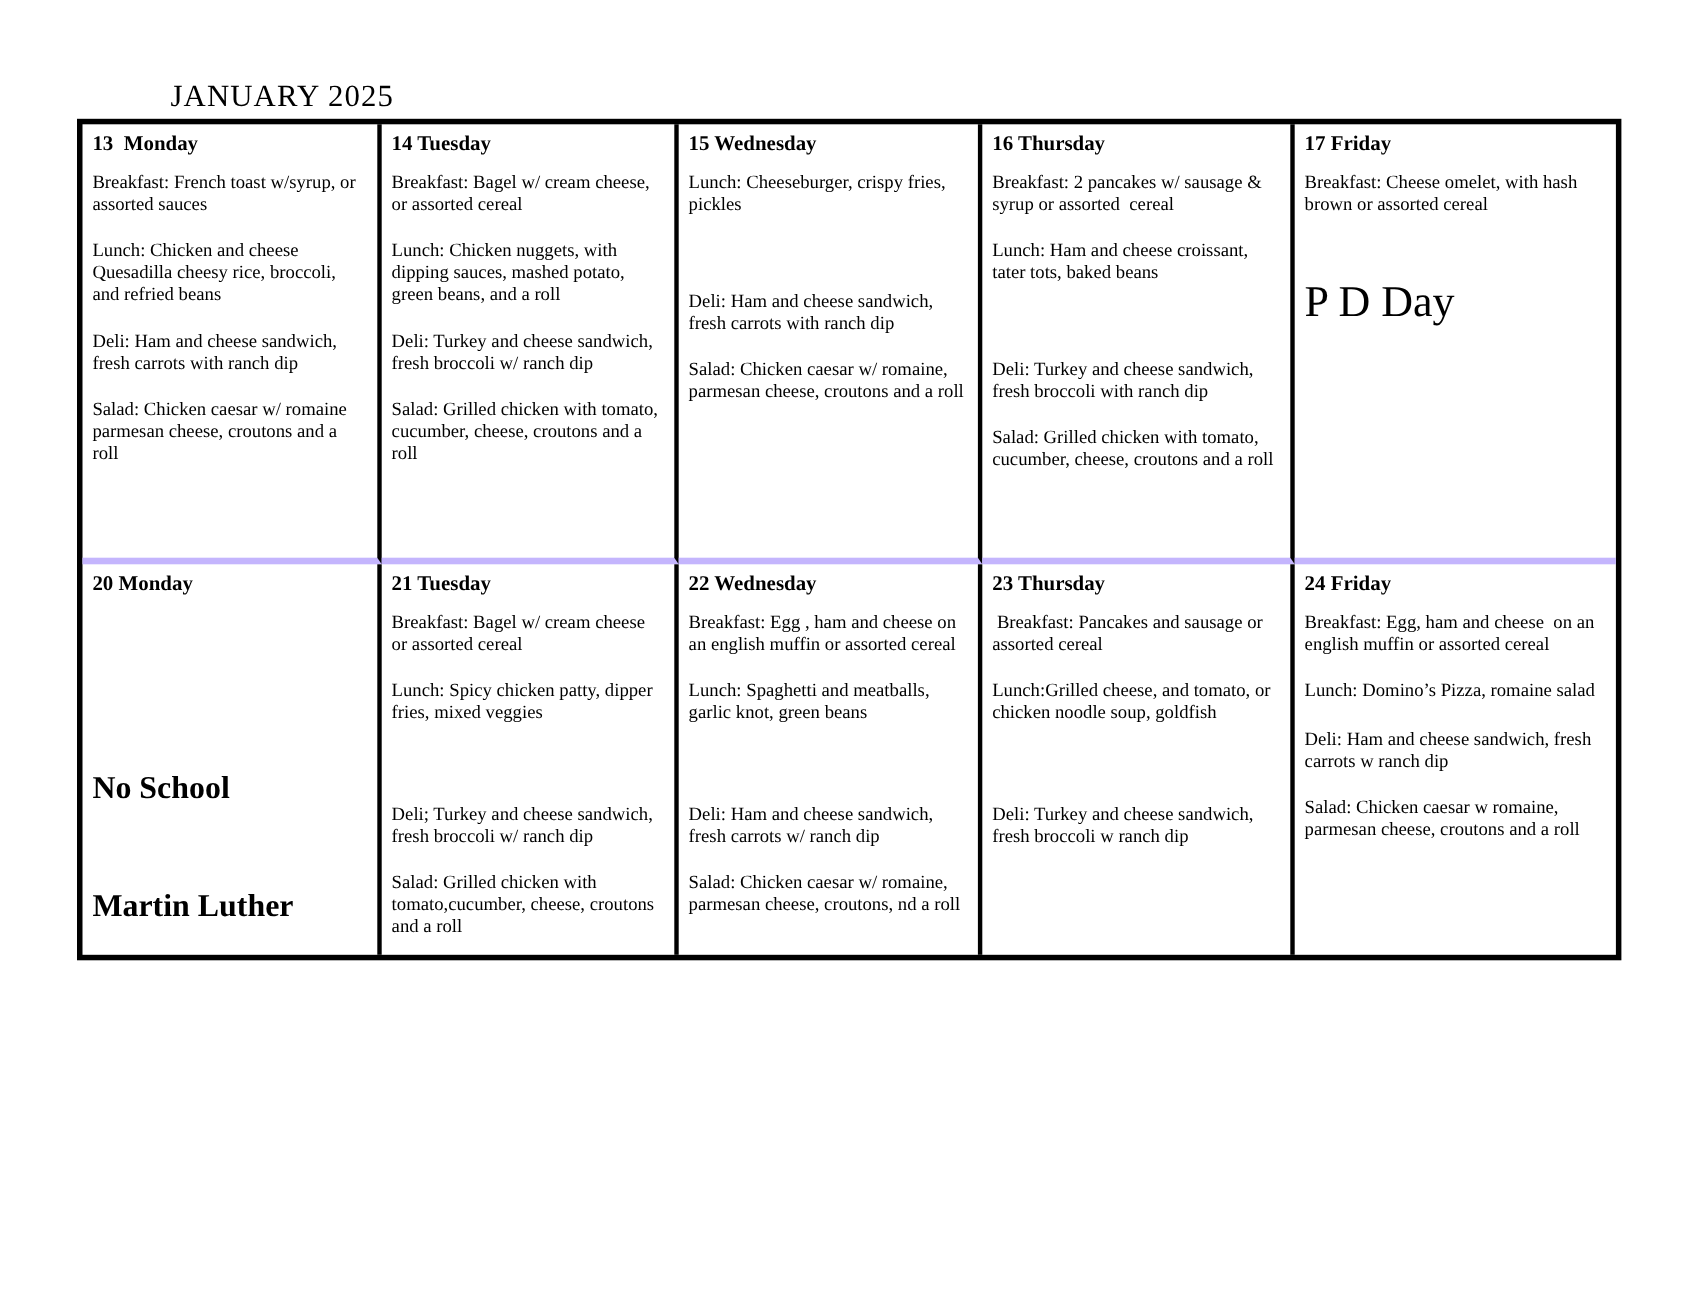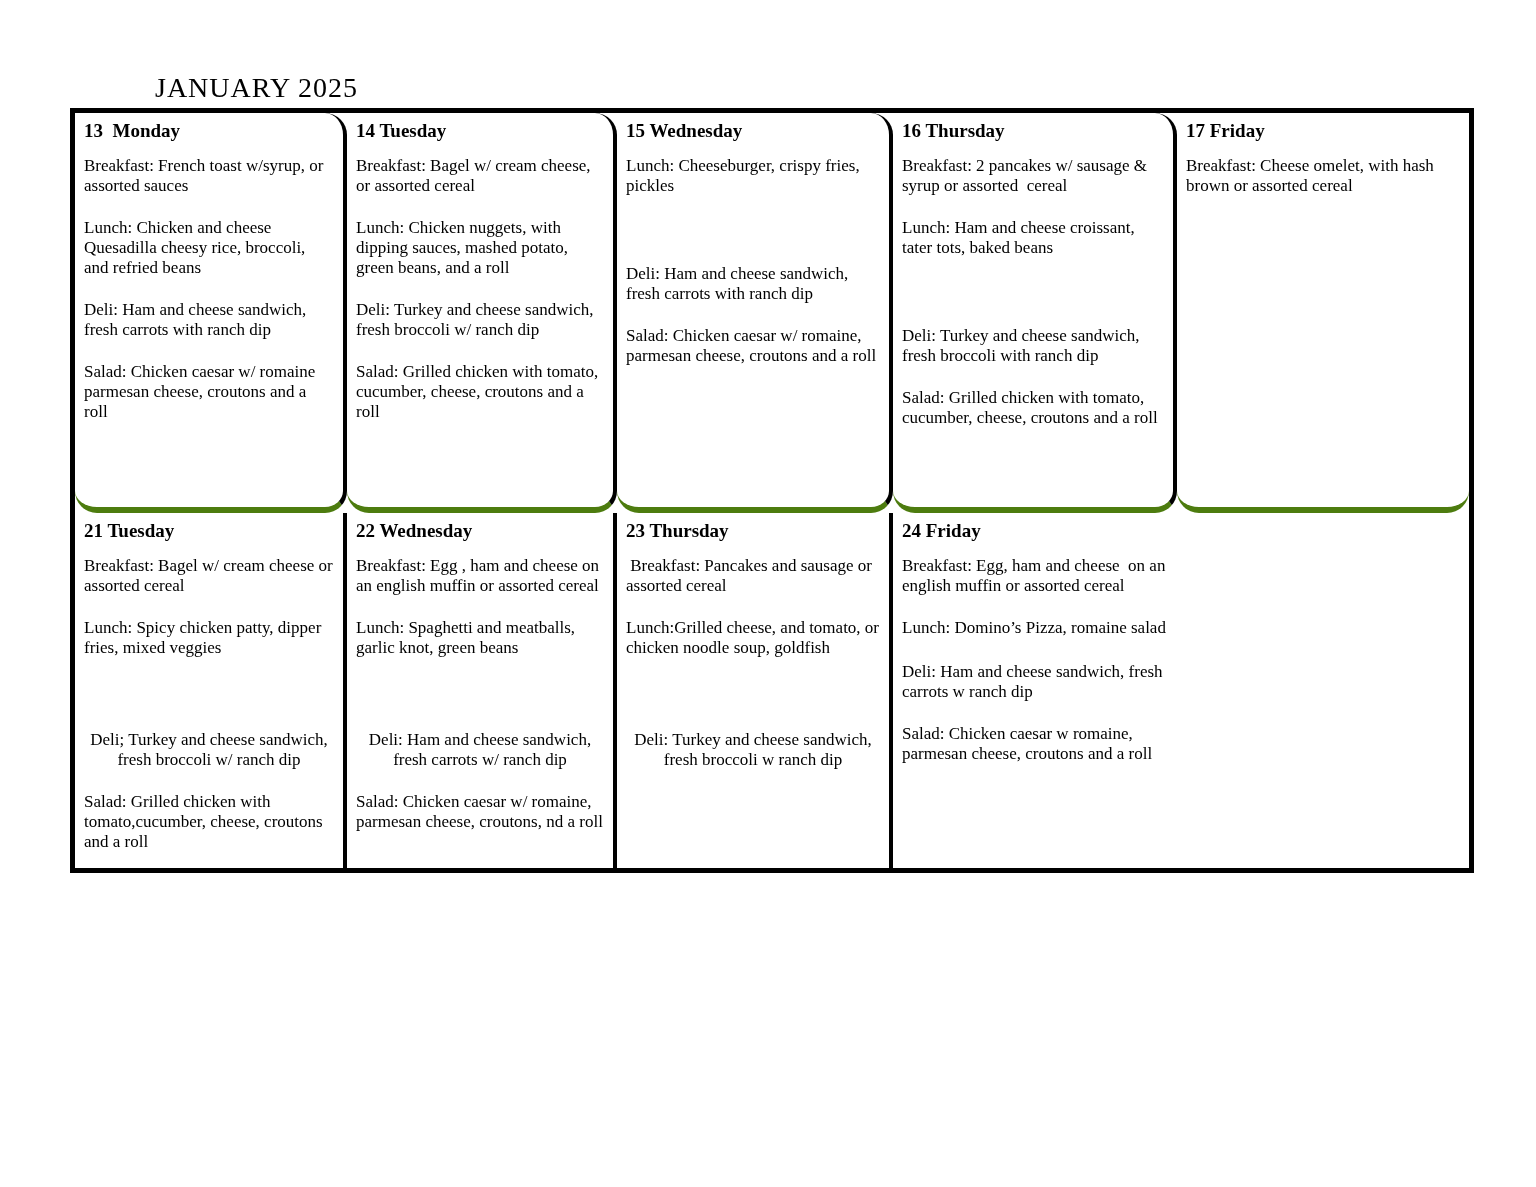"13 Monday" .cell.row-1 { border-bottom: 6px solid #4d7c0f -> 6px solid #c4b5fd; border-radius: 22px -> none }
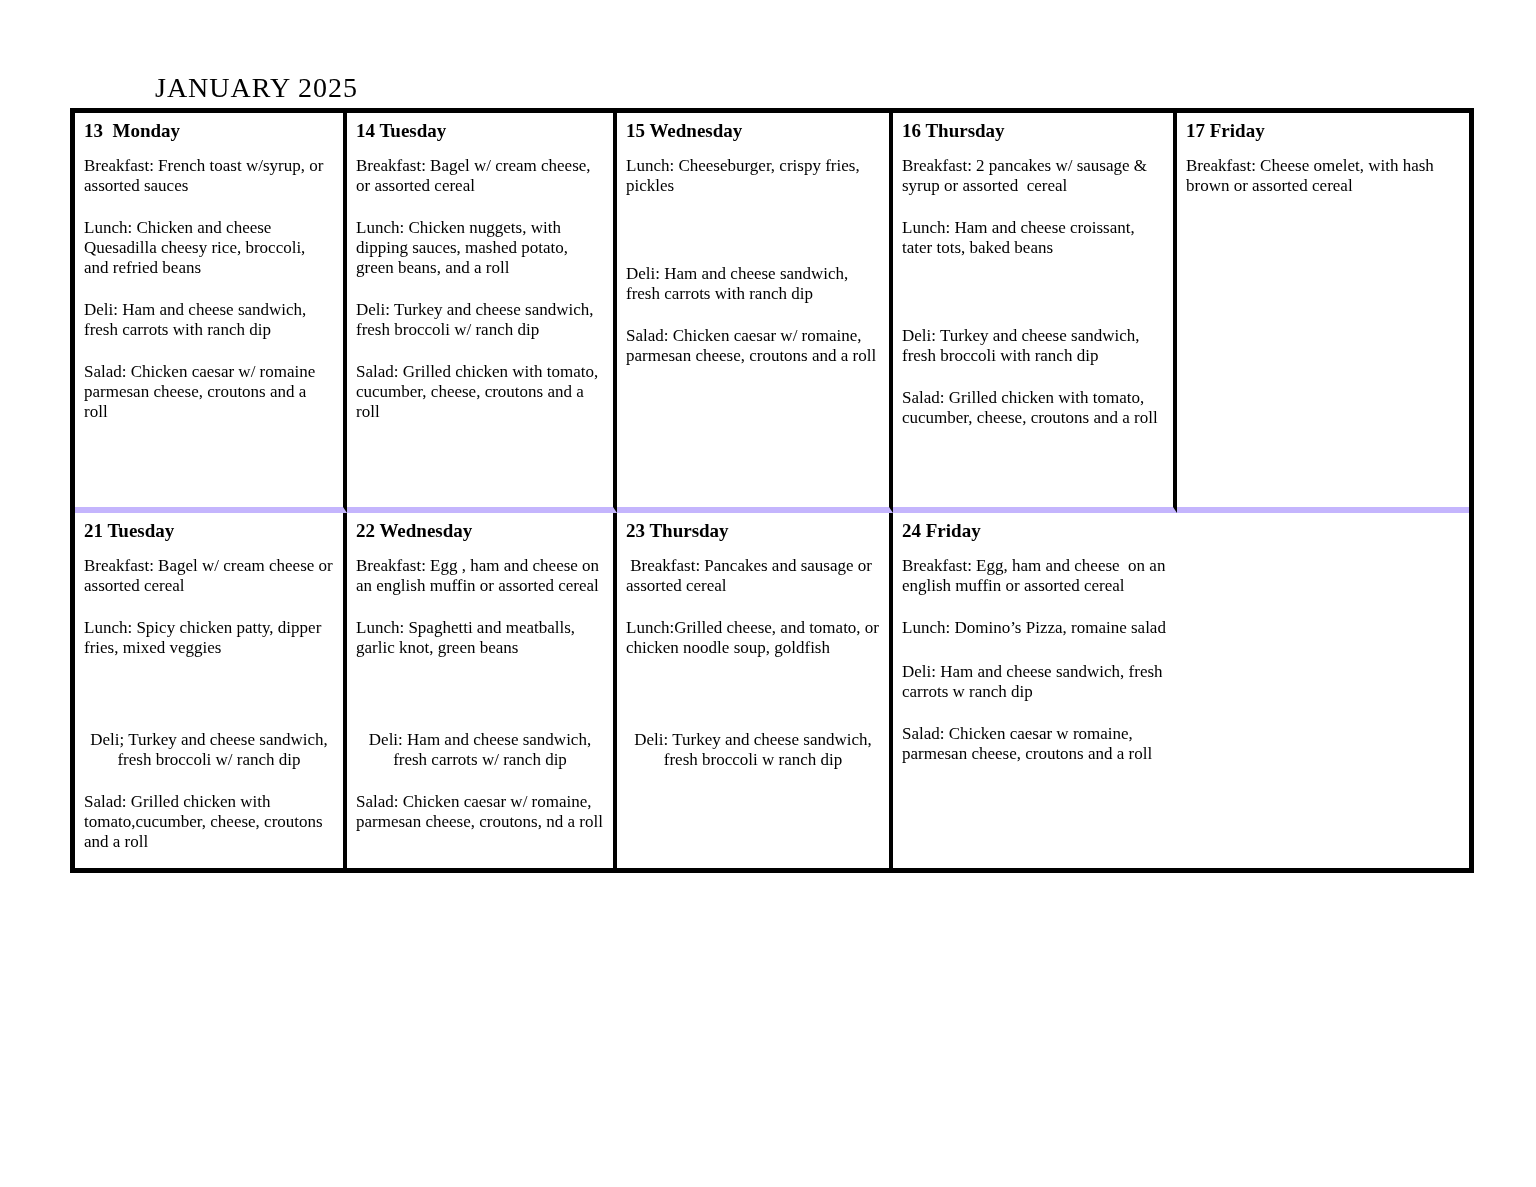"P D Day" div.pd-day { html: none -> <div>P D Day</div> }
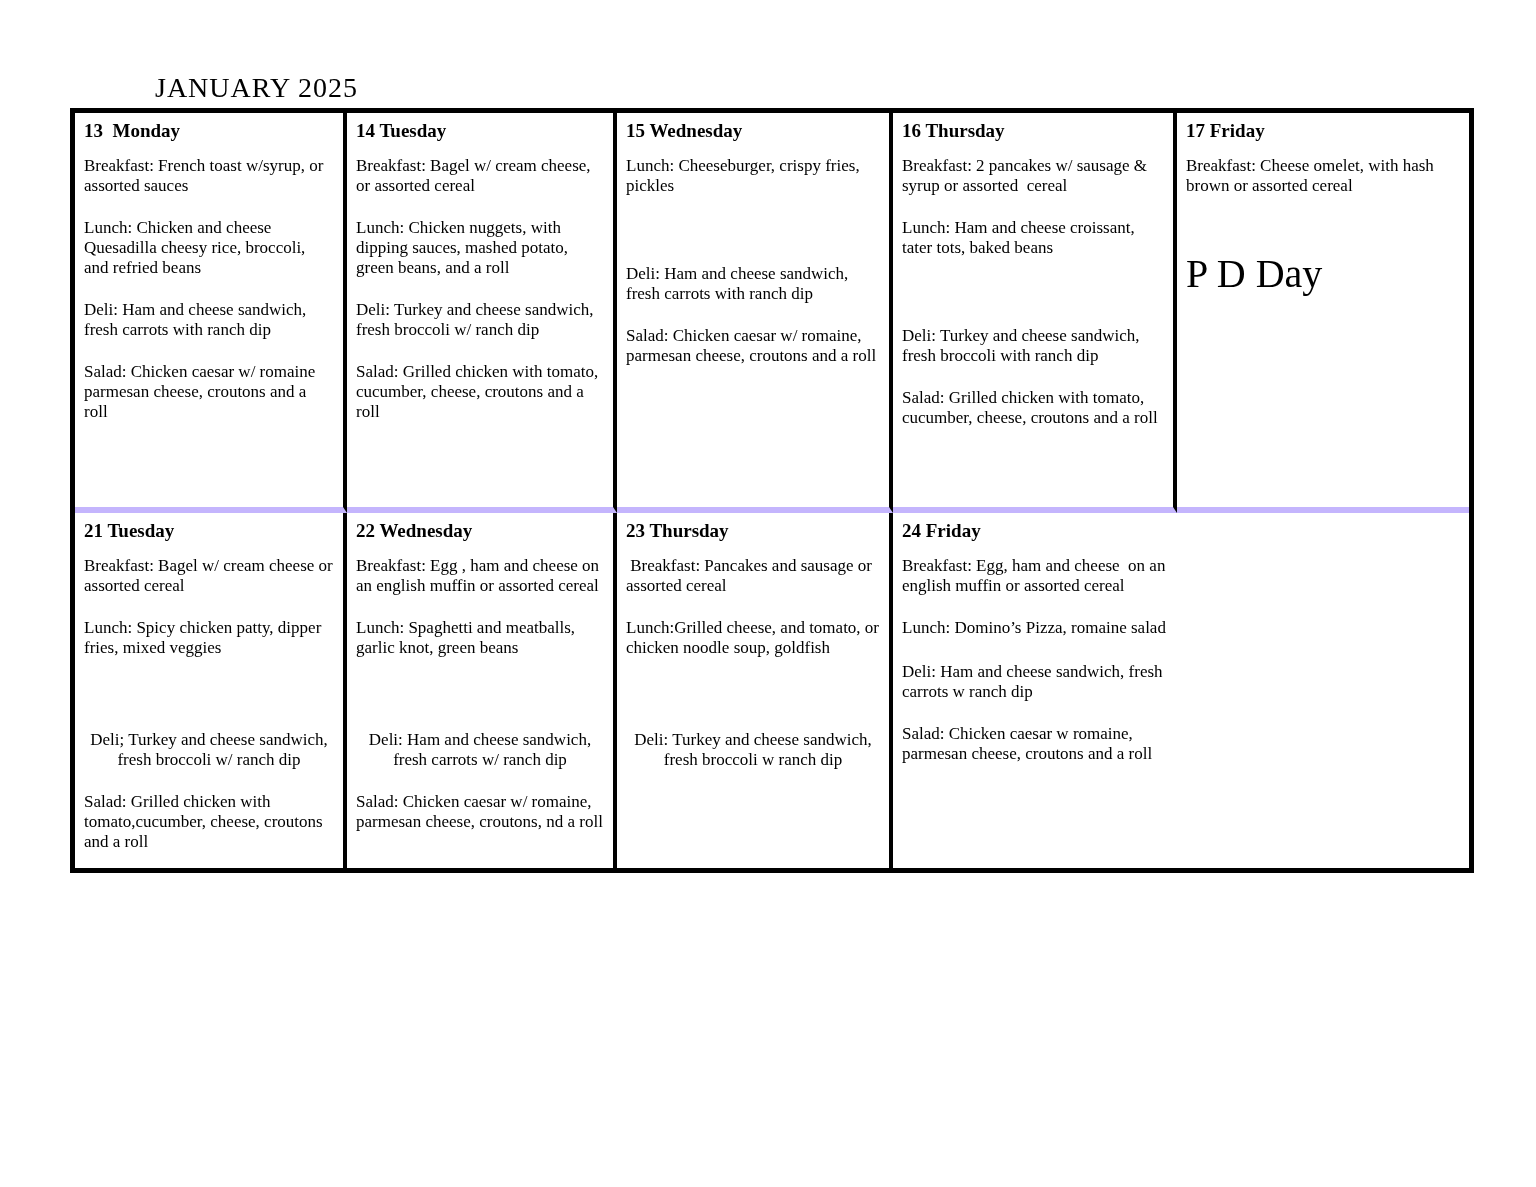"20 Monday" div.cell { html: none -> <div> <div>20 Monday</div> <div> <div>No School</div> <div>Martin Luther</div> </div> </div> }
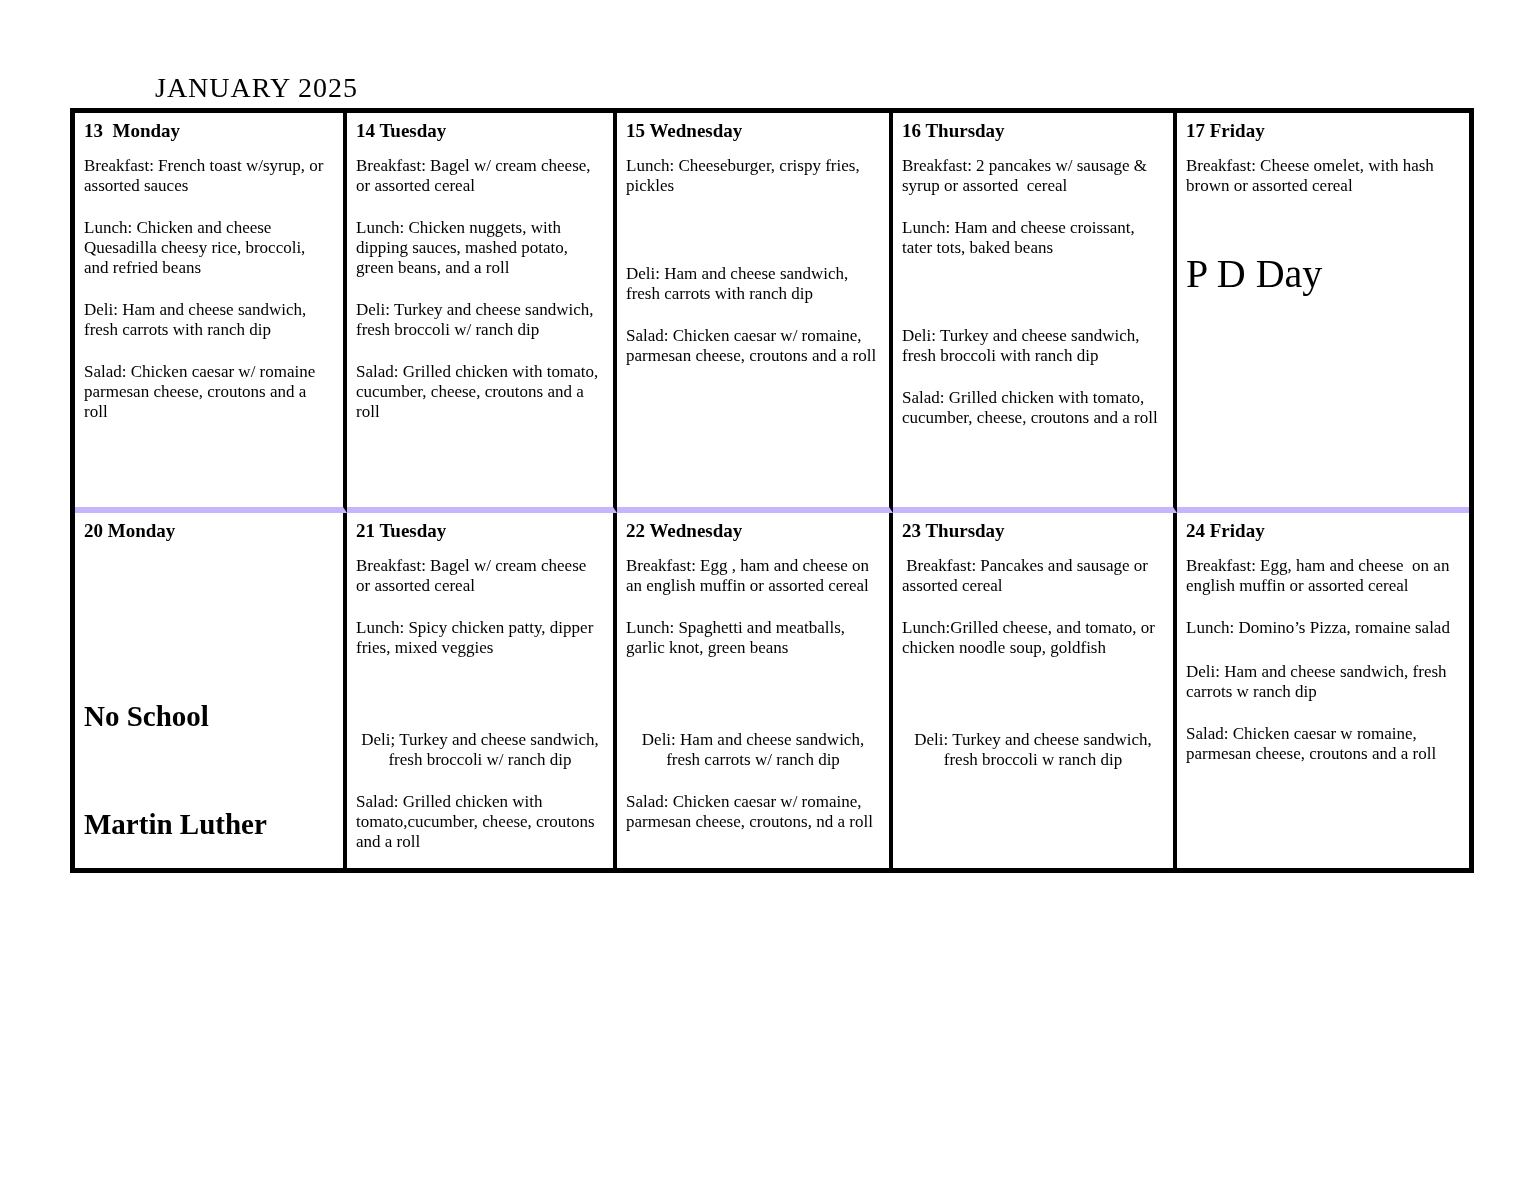"Deli; Turkey and cheese sandwich," .gap-lg { text-align: center -> none }
